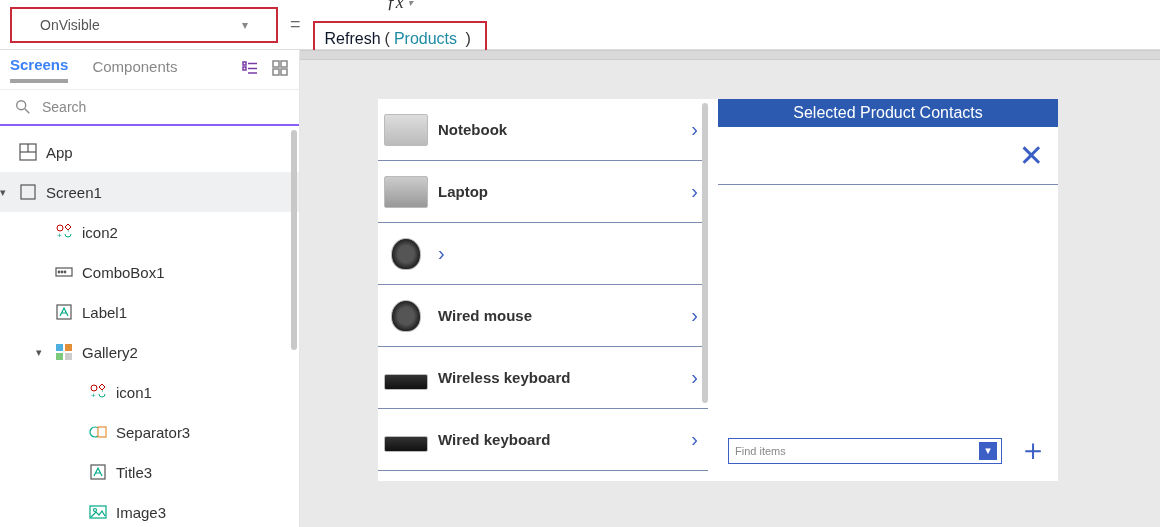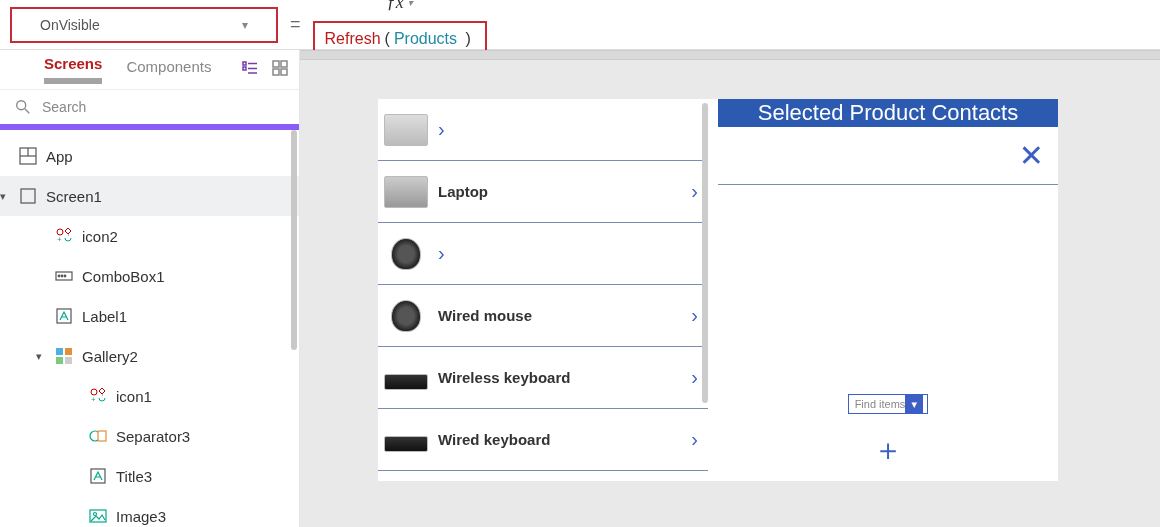"Refresh" .tk-fn { color: #b91c1c -> #0f172a }
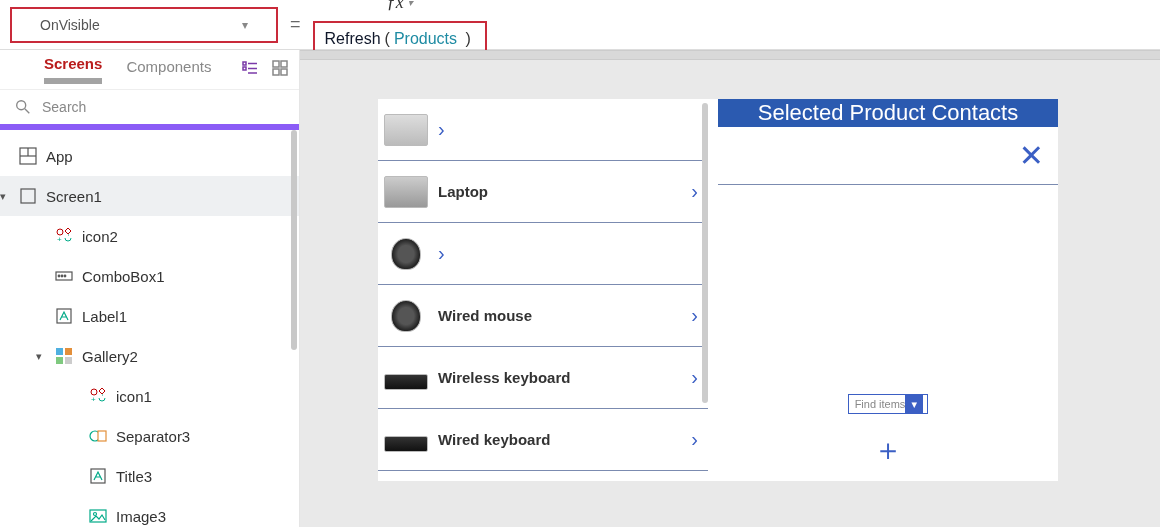"Screens" .tab.active { border-bottom: 6px solid #a3a3a3 -> 4px solid #a3a3a3; color: #b91c1c -> #3b82f6; margin-left: 34px -> none }
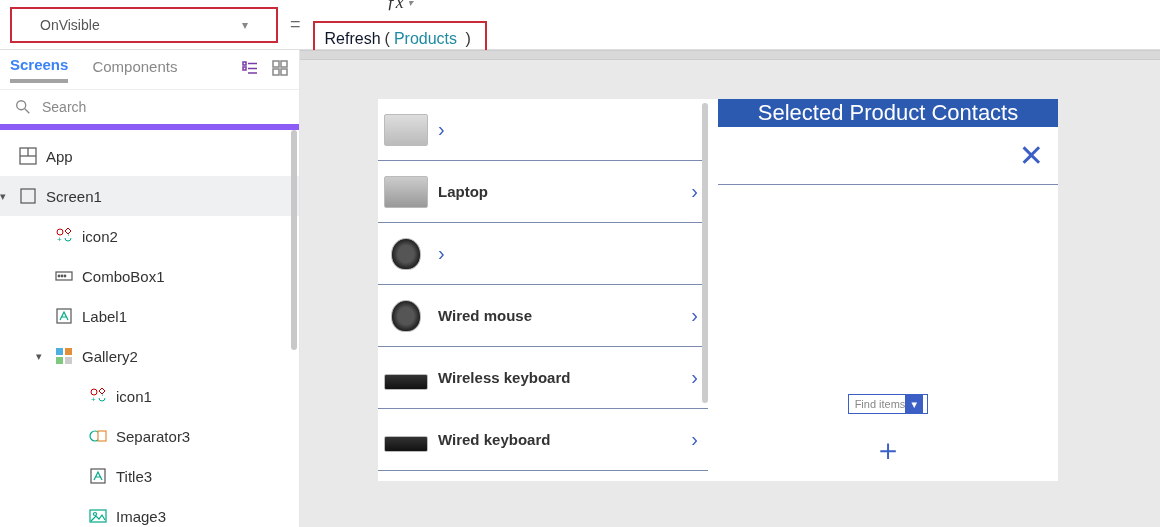"Search" .search-row { border-bottom: 6px solid #8b5cf6 -> 2px solid #8b5cf6 }
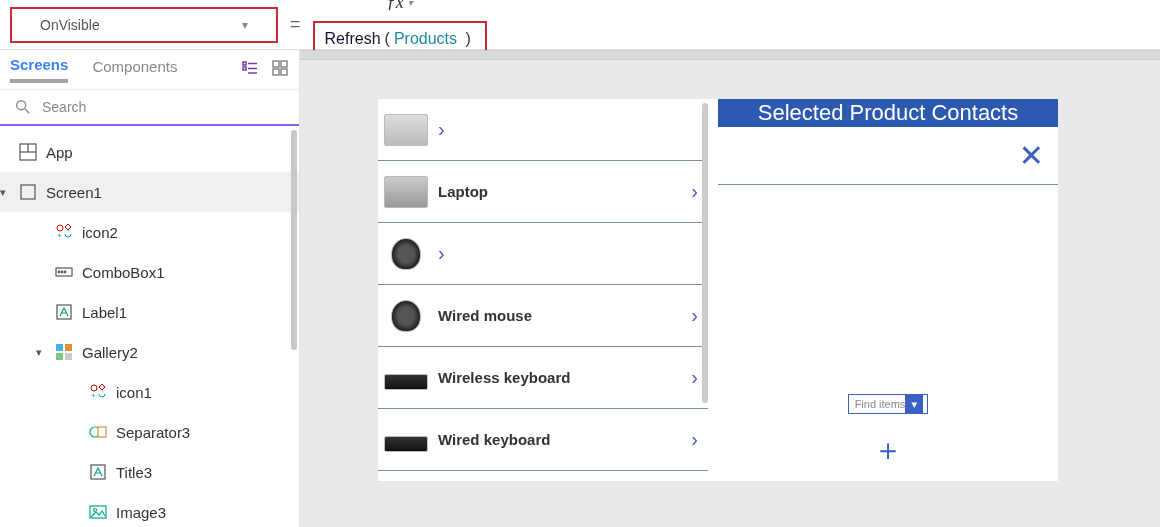"Selected Product Contacts" .rp-header { font-size: 22px -> 16px }
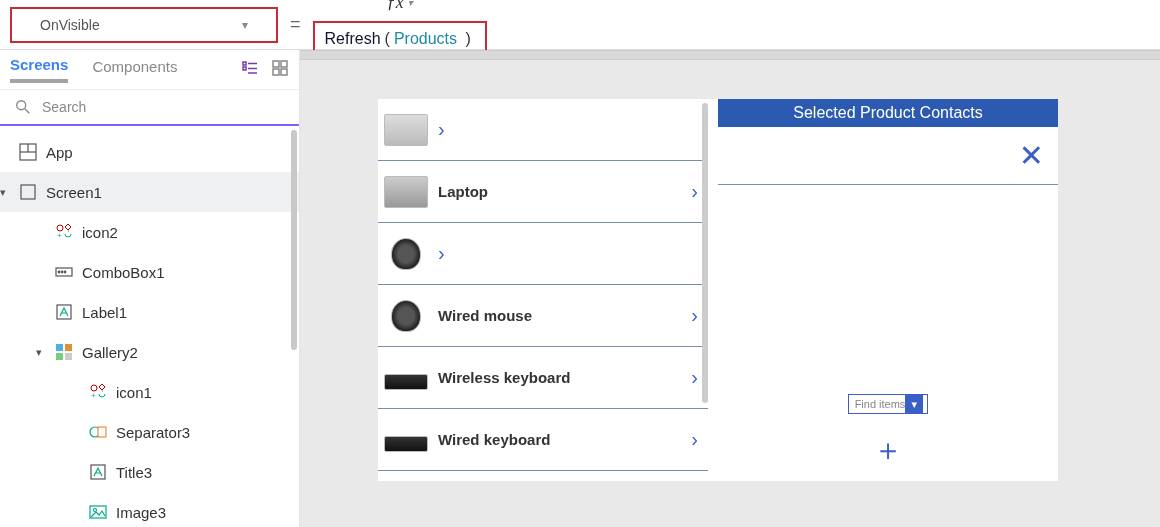"Notebook" div.g-title { html: none -> <div>Notebook</div> }
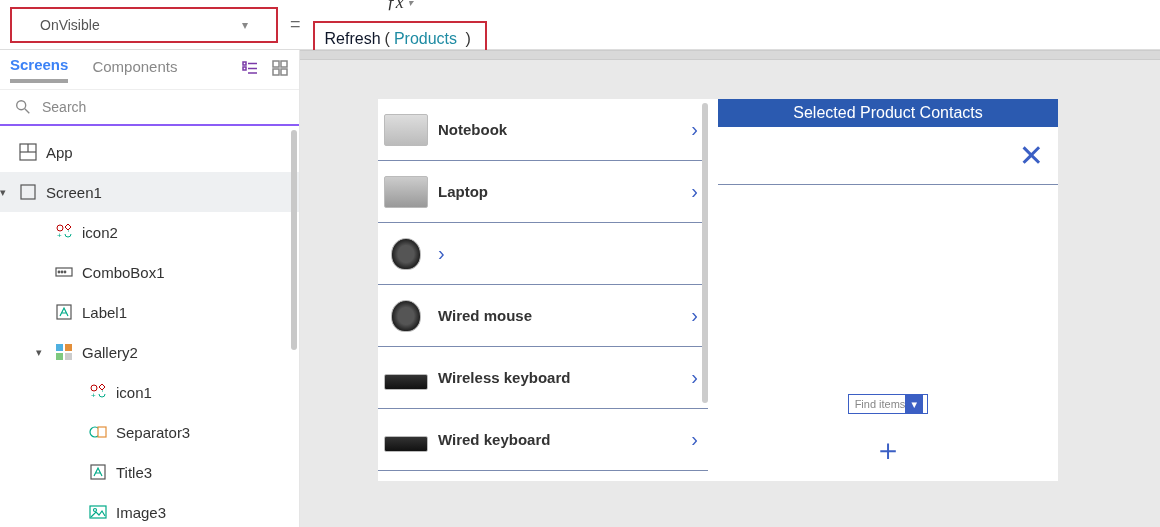"Find items" .rp-bottom { flex-direction: column -> none }
